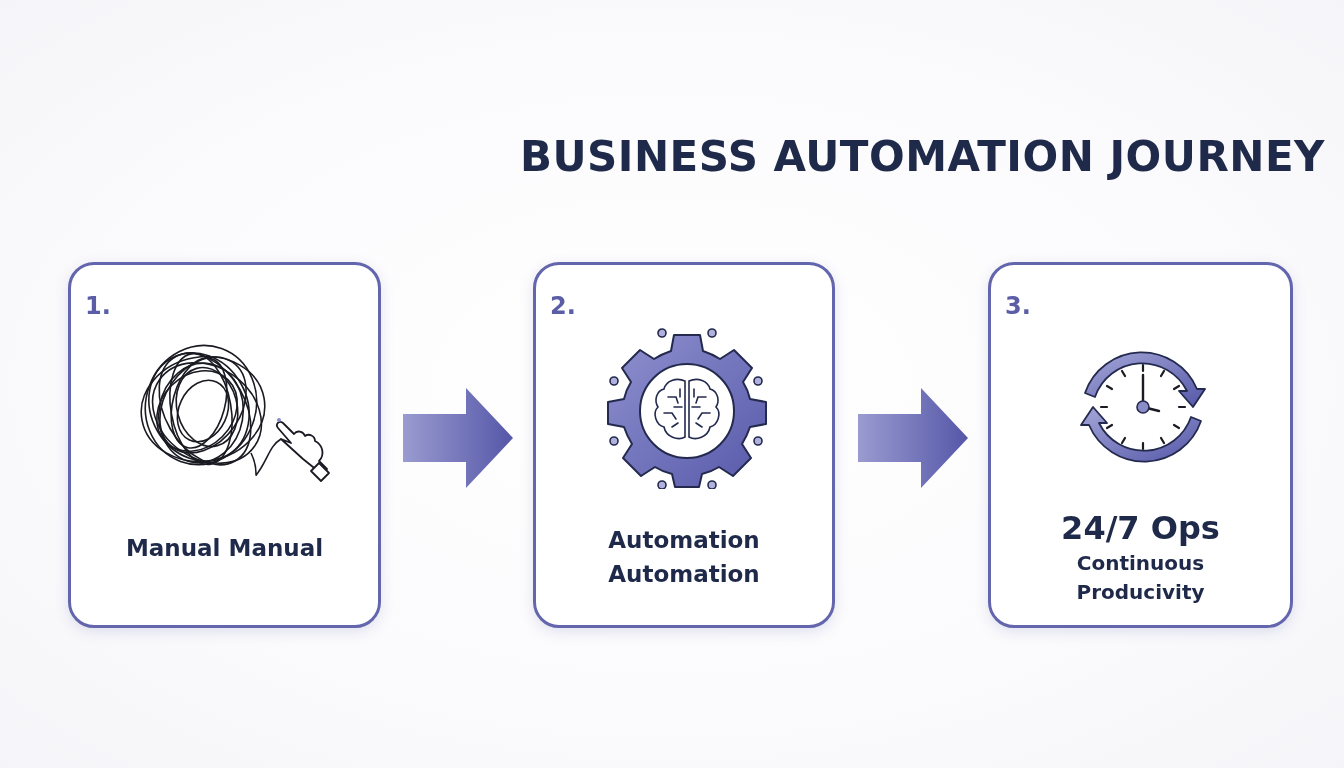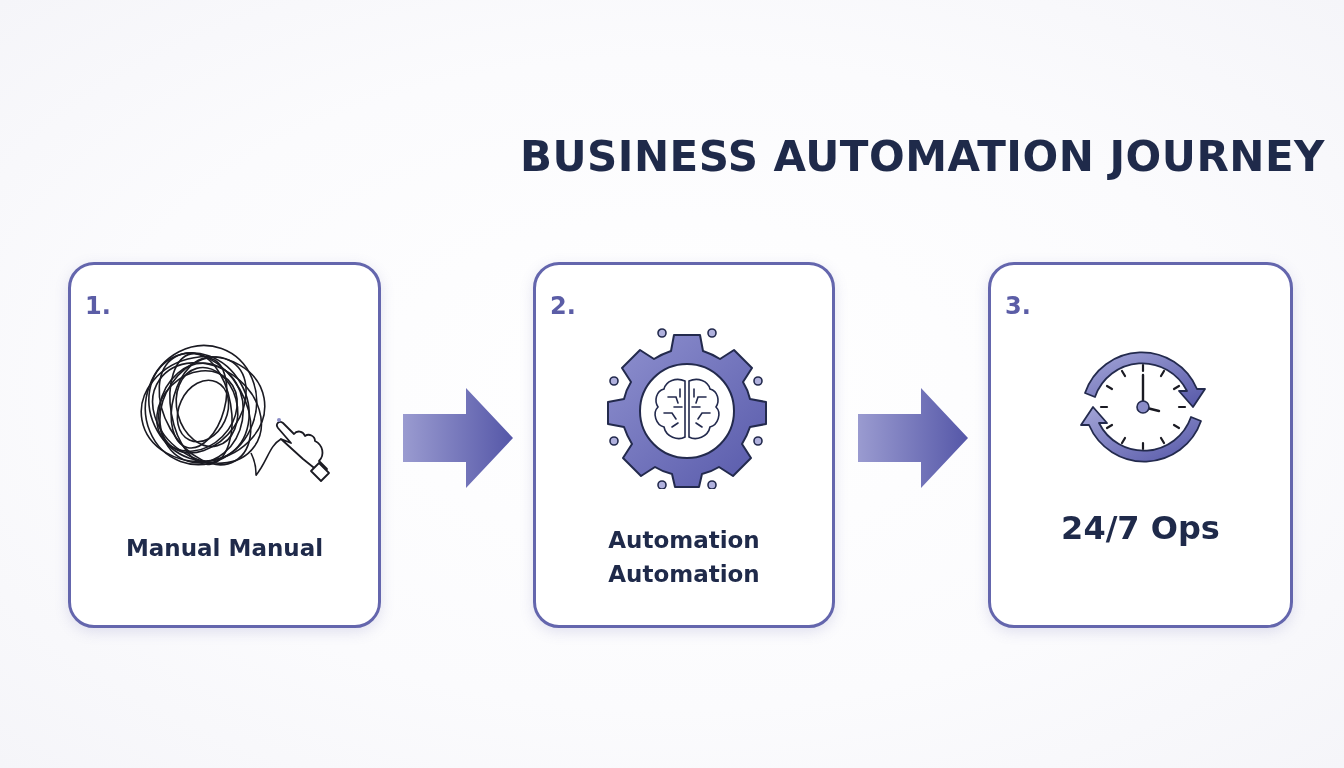"Continuous" div.label { html: none -> <div> <div>Continuous</div> <div>Producivity</div> </div> }
